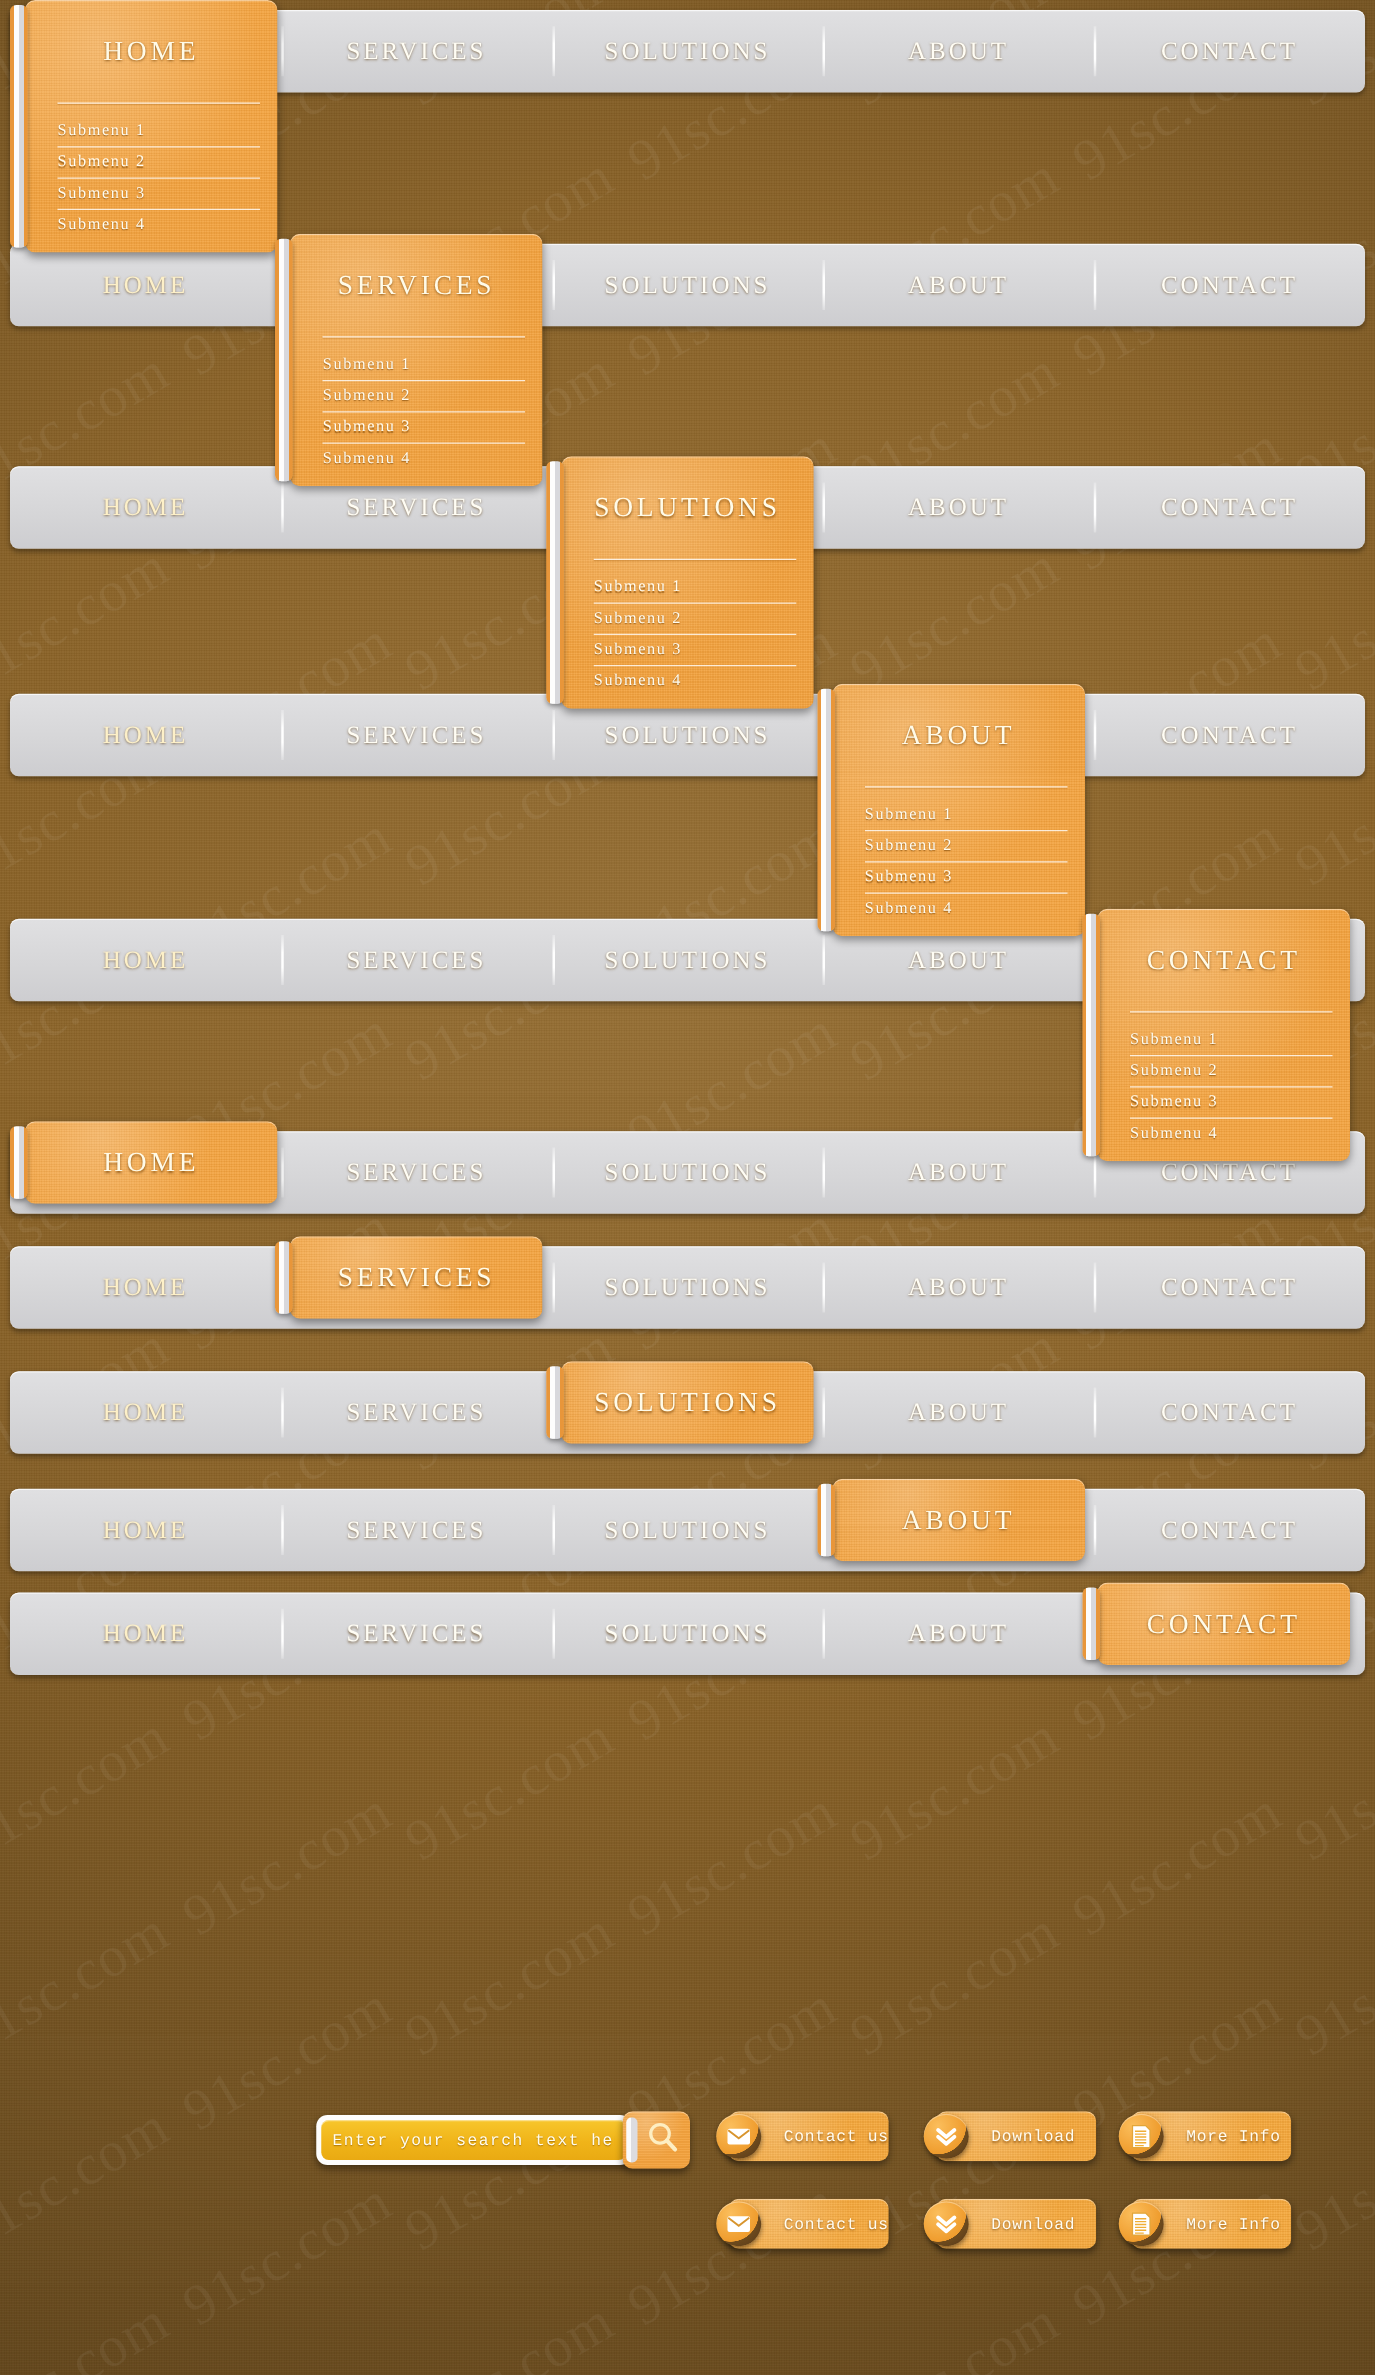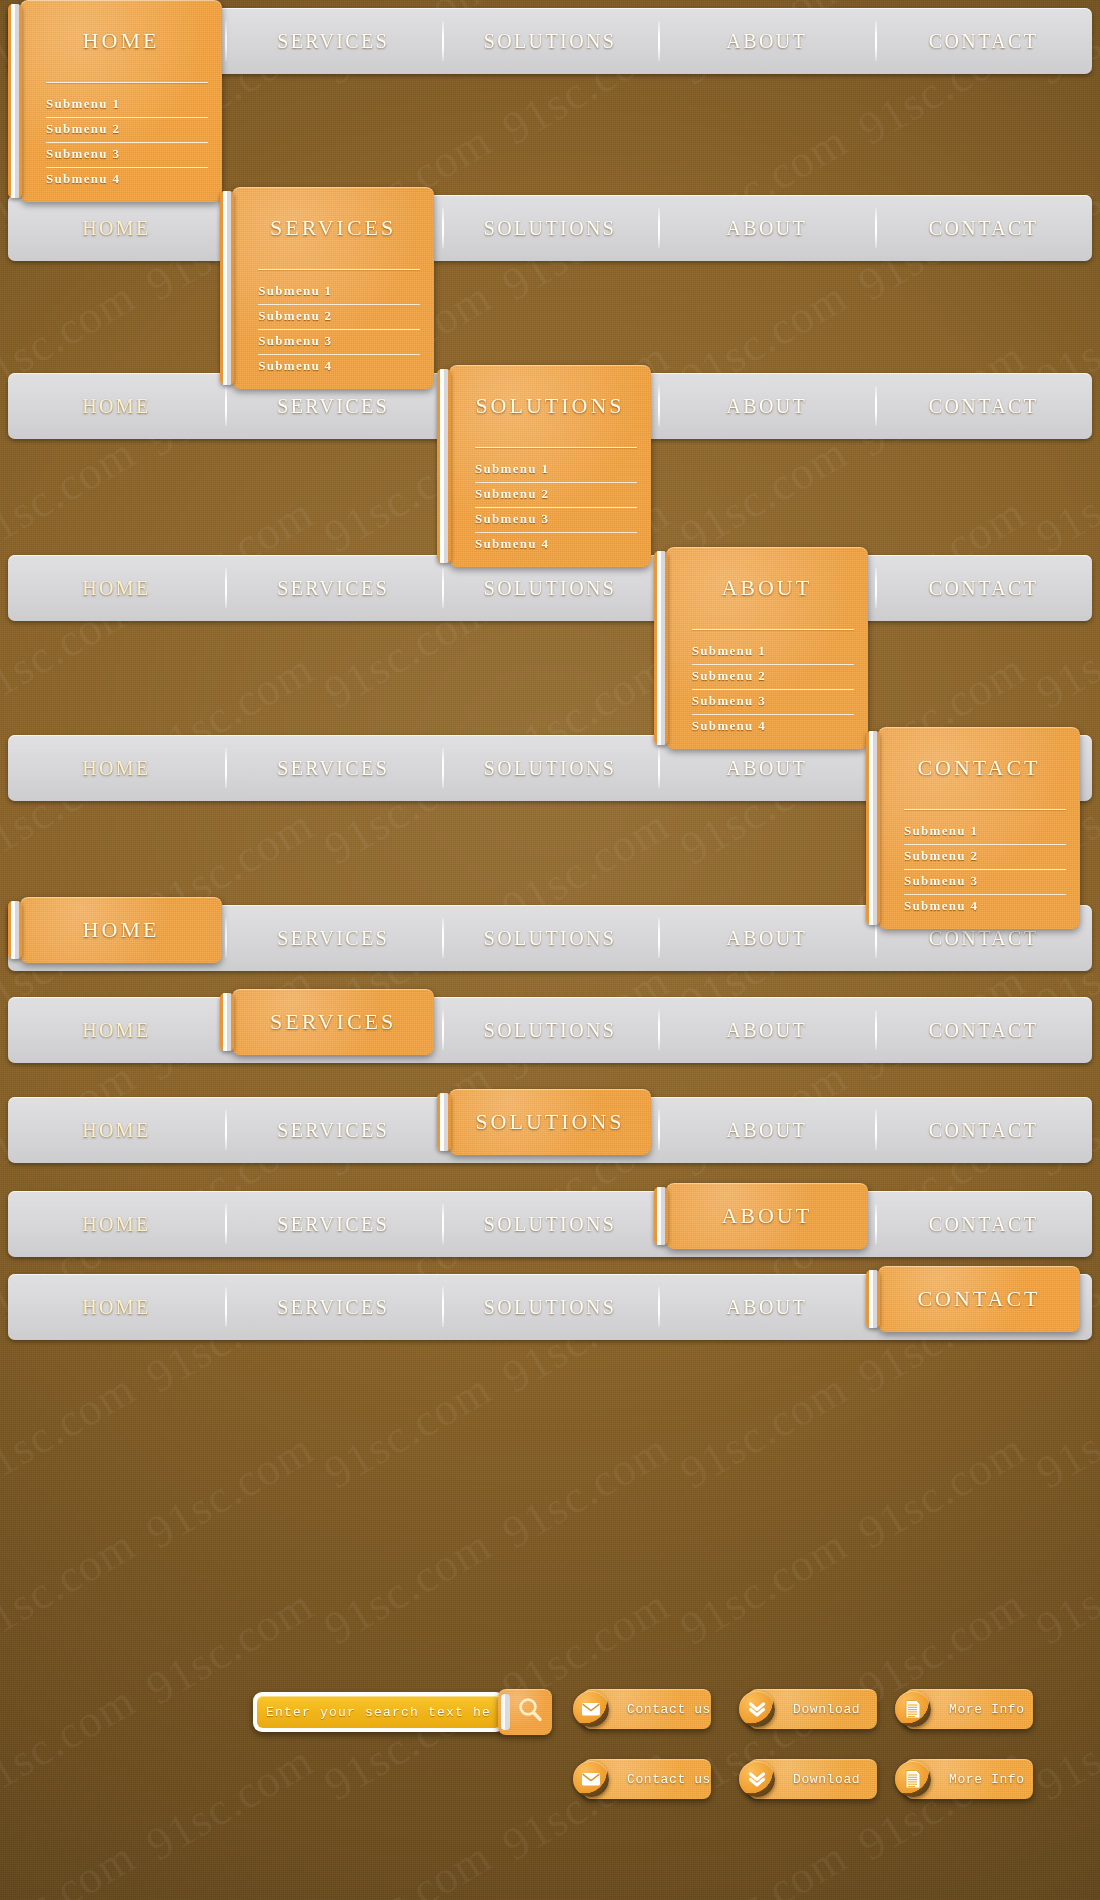"Submenu 1" .tab .submenus { font-weight: bold -> none }
